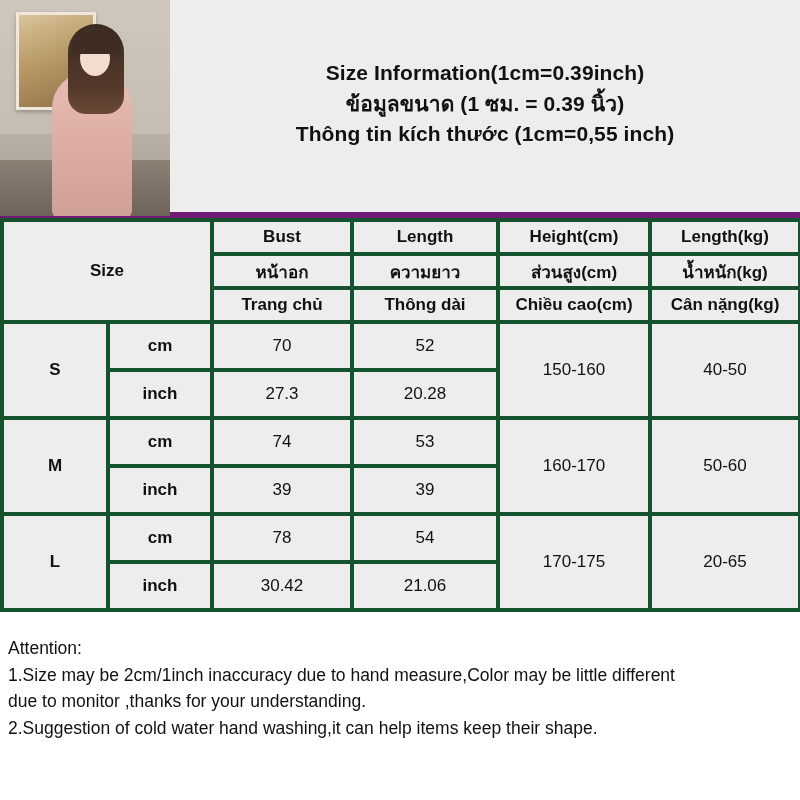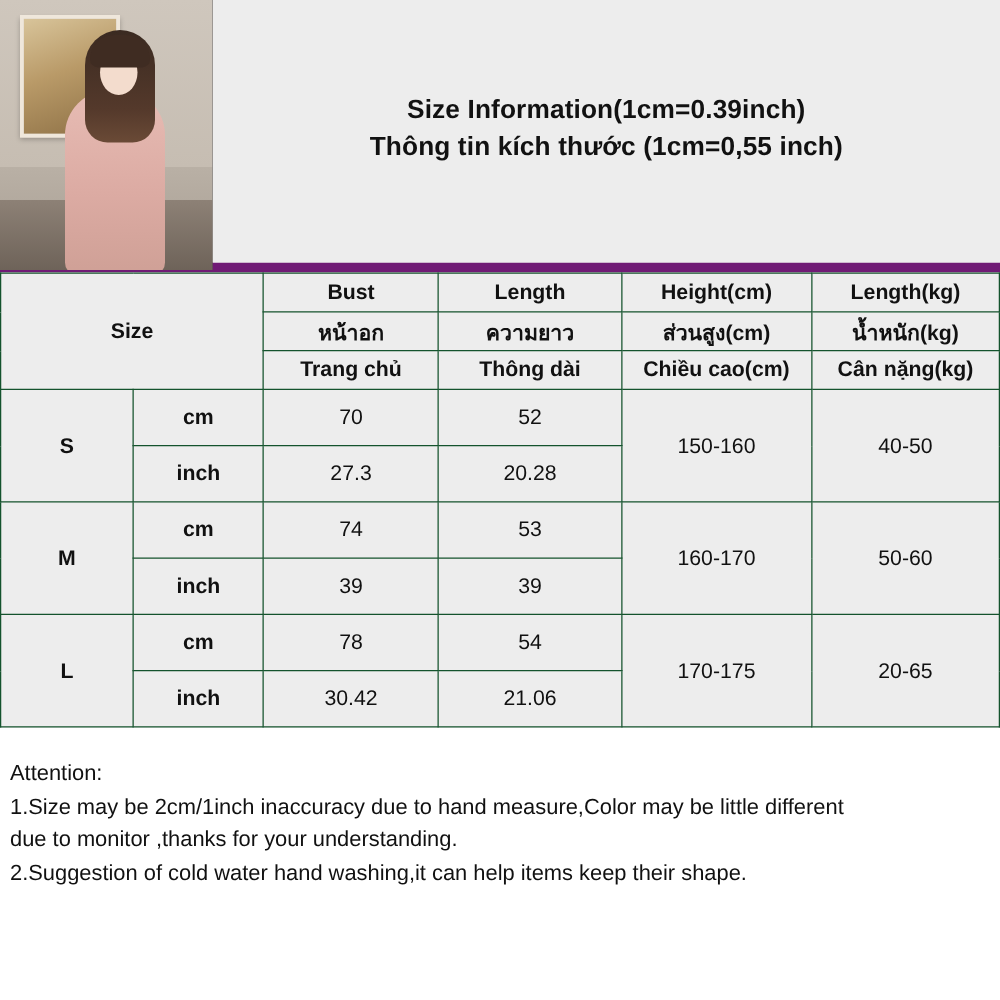"Size Information(1cm=0.39inch)" .top { border-bottom: 8px solid #701a75 -> 6px solid #701a75 }
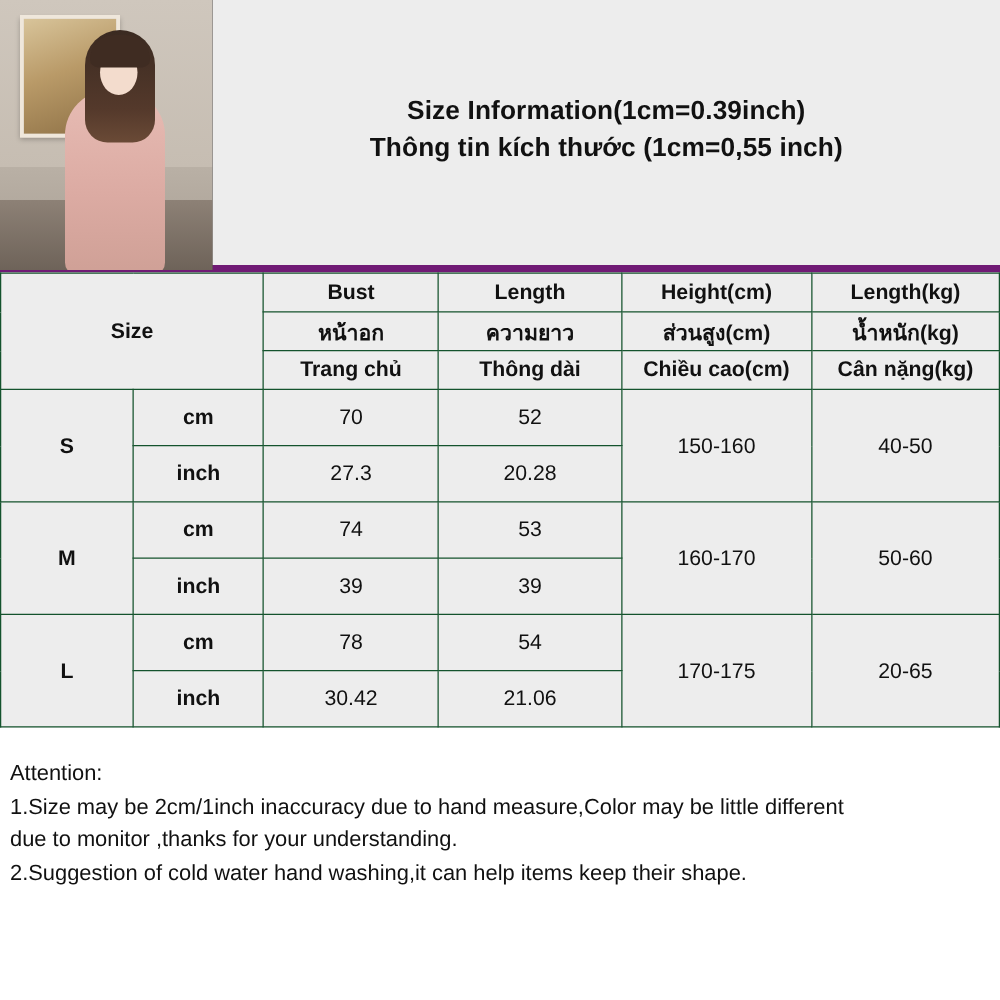"ข้อมูลขนาด (1 ซม. = 0.39" div.title-line { html: none -> <div>ข้อมูลขนาด (1 ซม. = 0.39 นิ้ว)</div> }
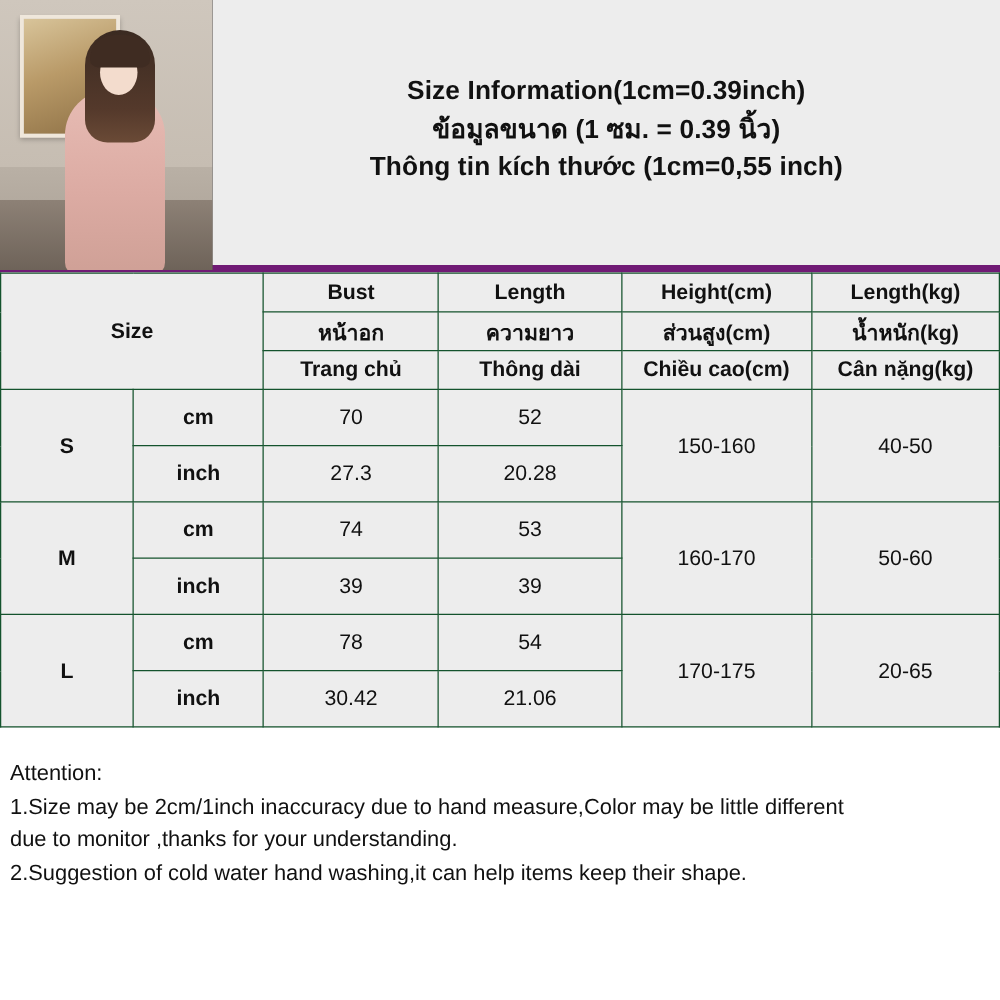"Bust" table.sizetable td, table.sizetable th { border: 1px solid #14532d -> 4px solid #14532d }
